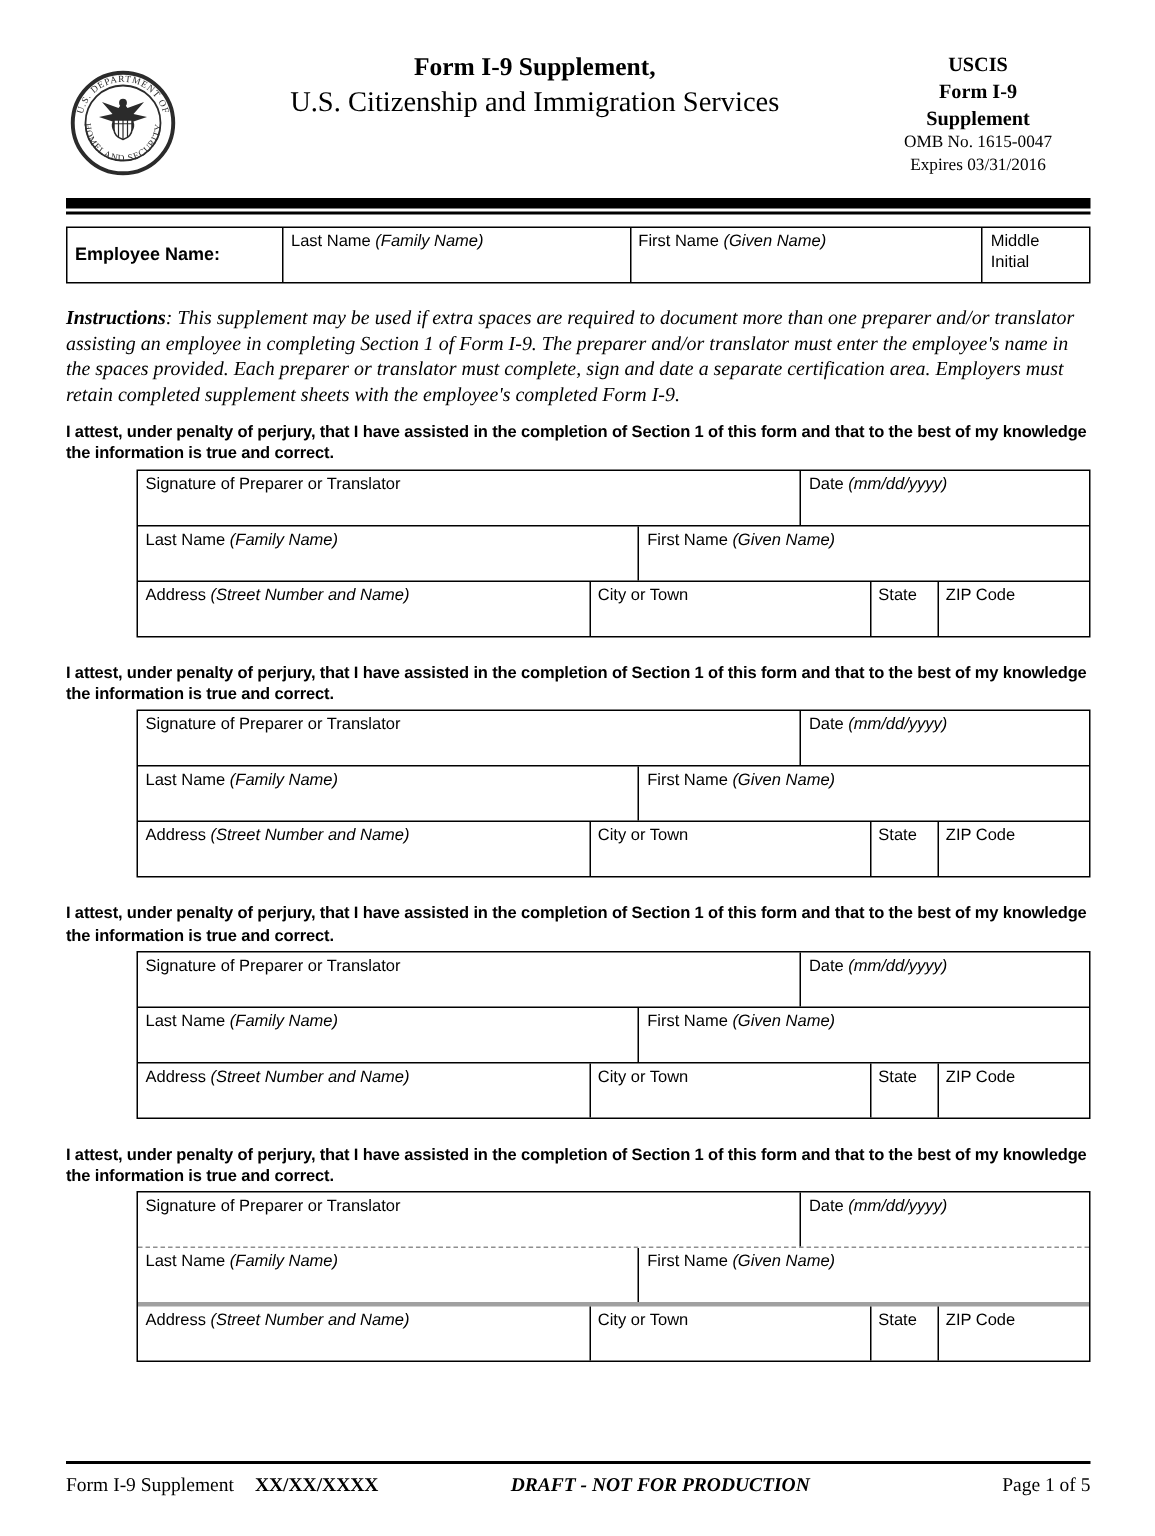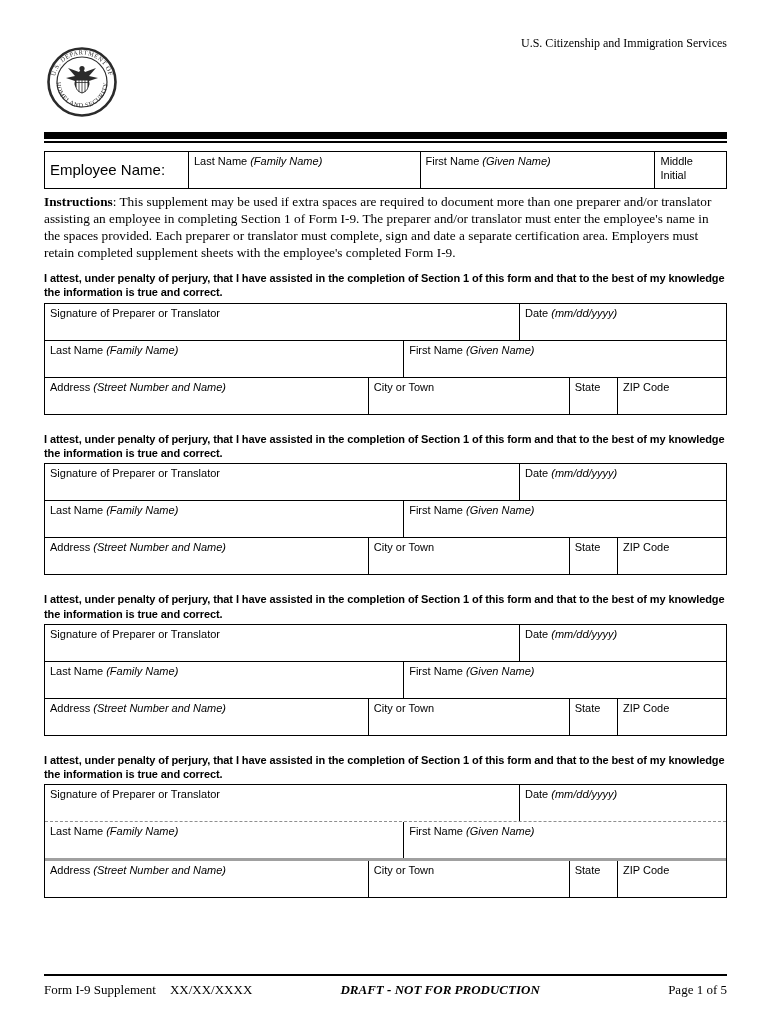"Form I-9 Supplement," div.title-line { html: none -> <div>Form I-9 Supplement,</div> }
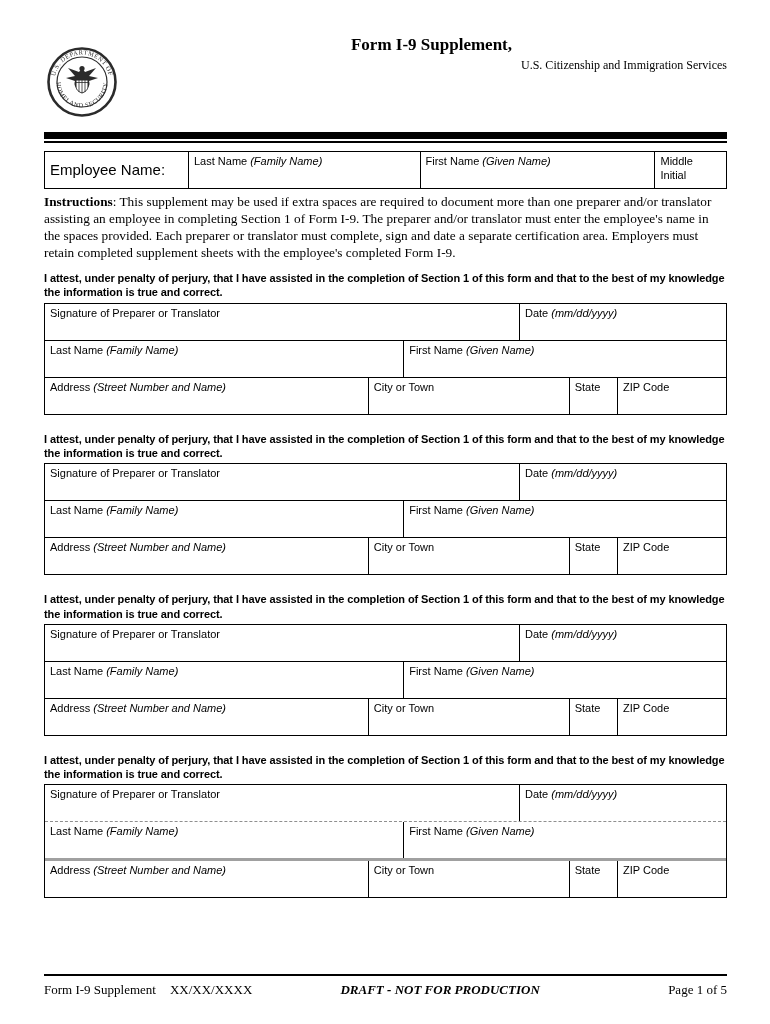"USCIS" div.form-box { html: none -> <div> <div>USCIS</div> <div>Form I-9</div> <div>Supplement</div> <div>OMB No. 1615-0047</div> <div>Expires 03/31/2016</div> </div> }
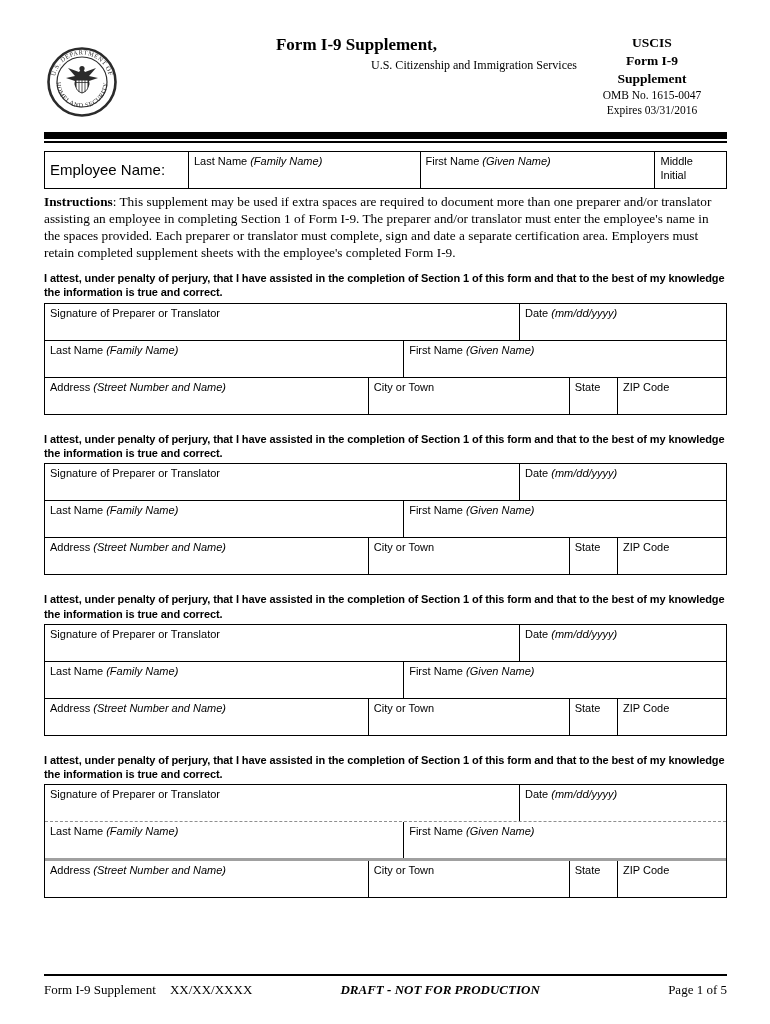"U.S. Citizenship and Immigration" .agency { font-size: 12px -> 19px; text-align: right -> none }
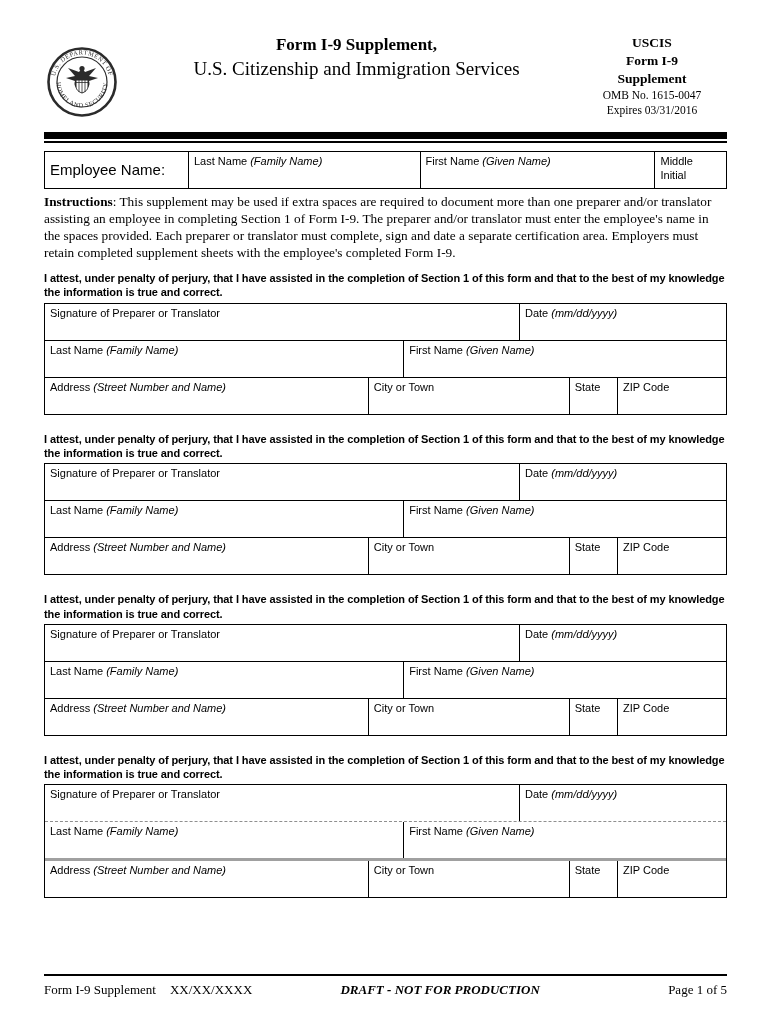"Employee Name:" .emp-label { font-size: 15px -> 12px; font-weight: normal -> bold }
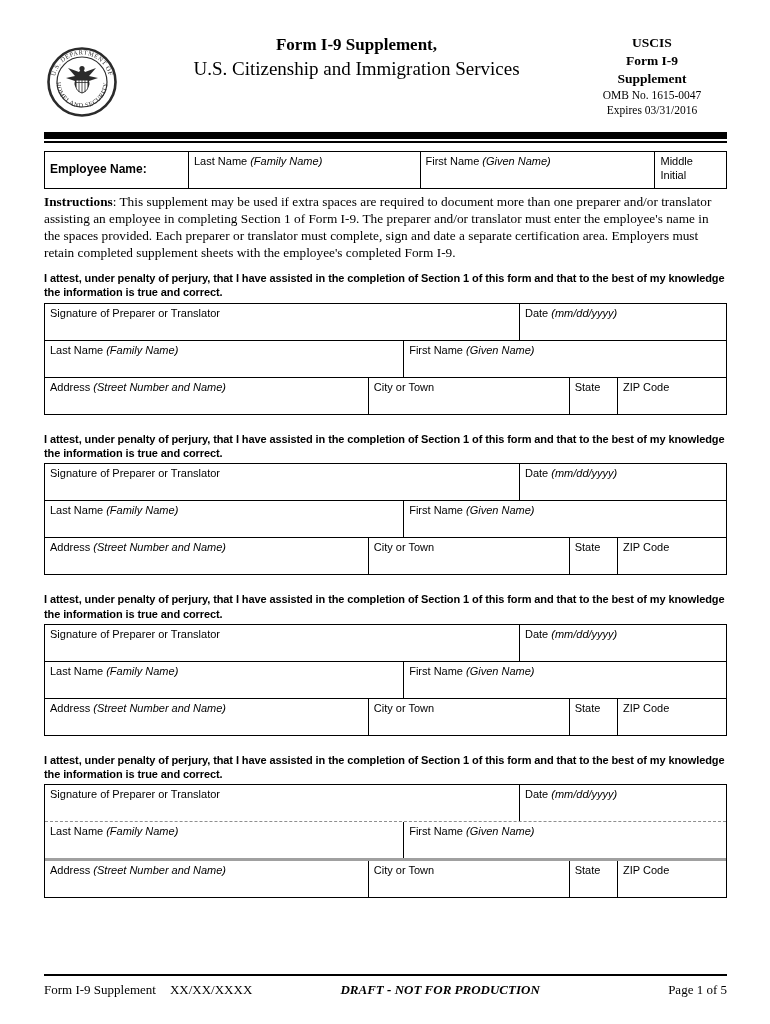"Instructions: This supplement may be" .instr { font-style: none -> italic; margin-top: 4px -> 14px }
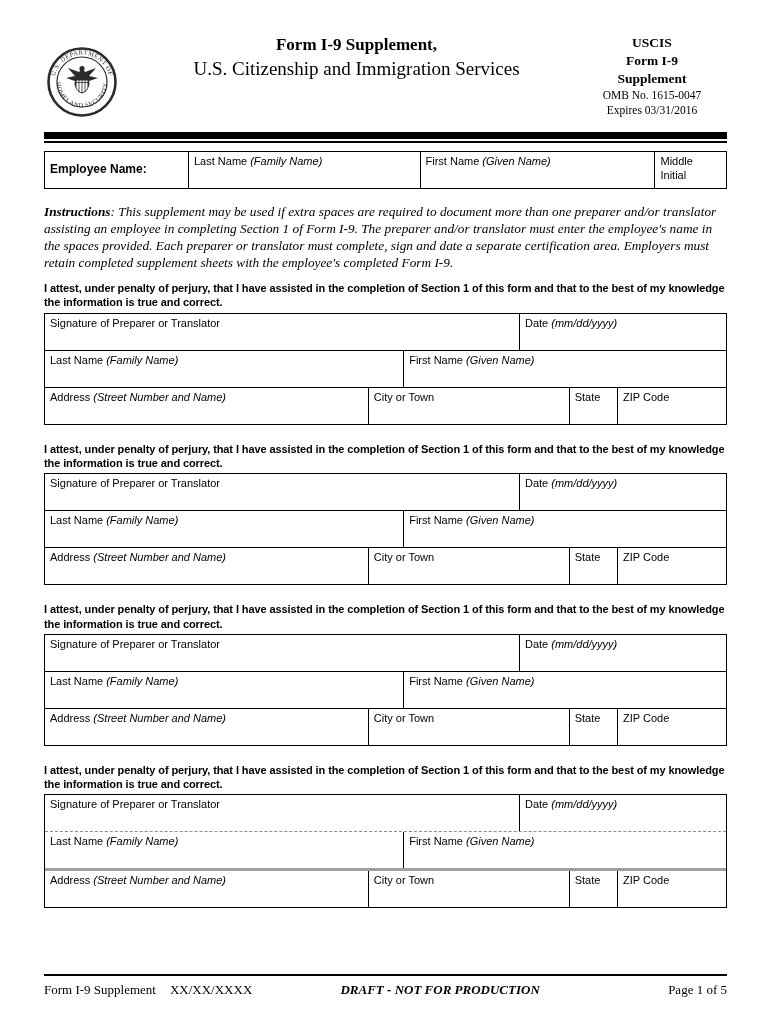"Signature of Preparer or Translator" .cert-table { margin-left: none -> 47px }
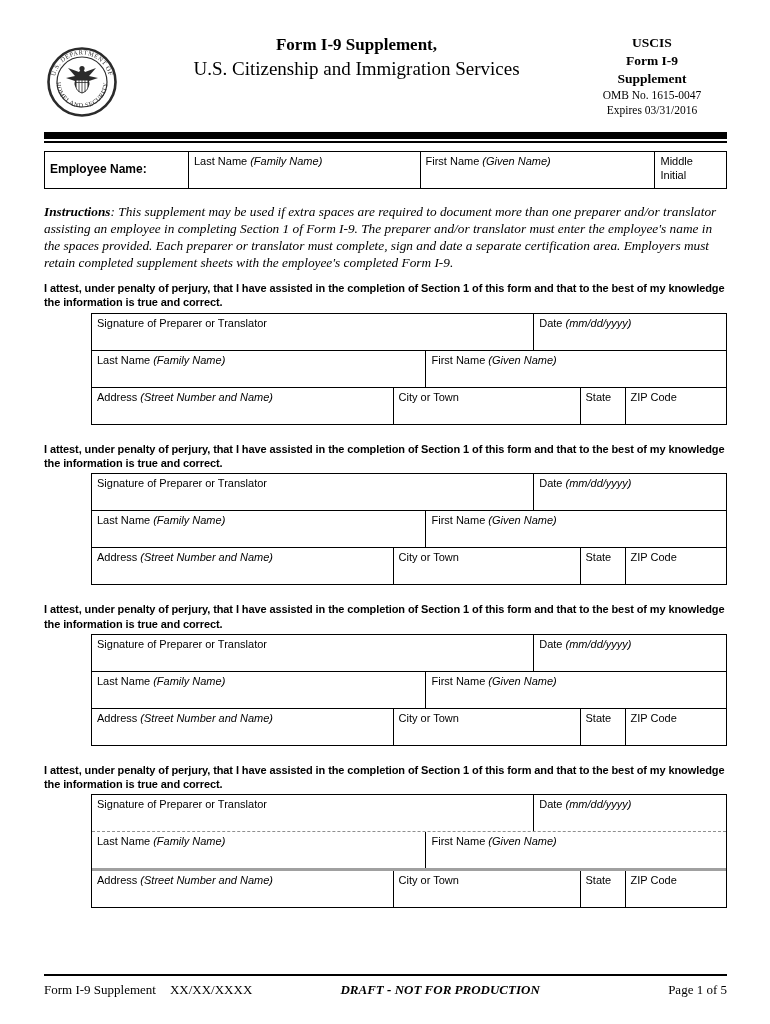"XX/XX/XXXX" .f-rev { font-weight: none -> bold }
